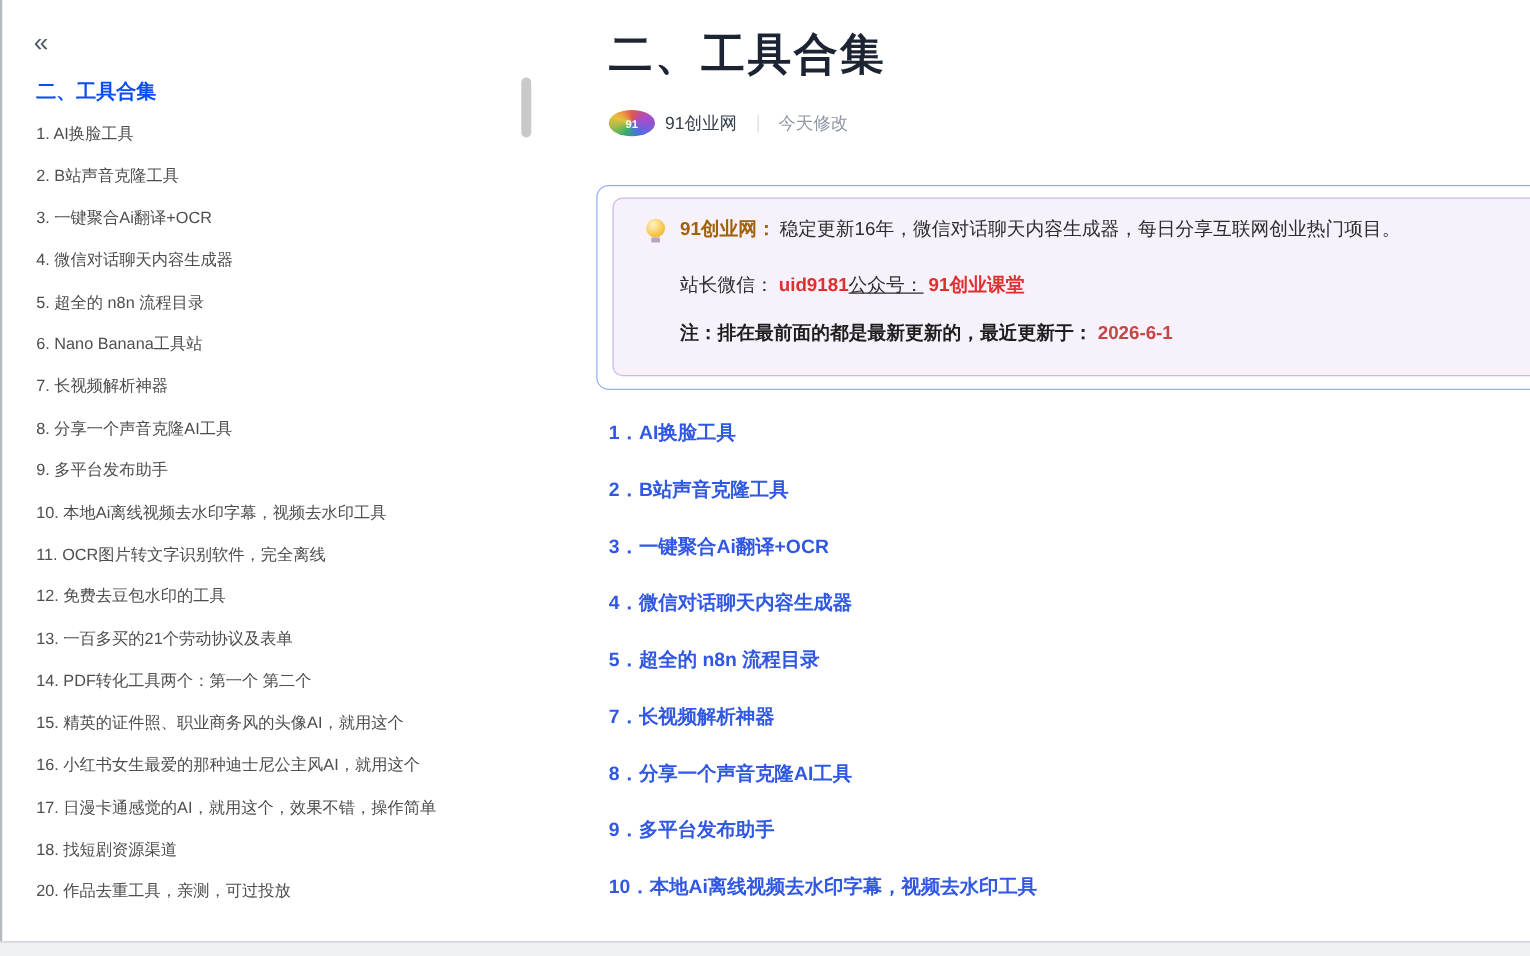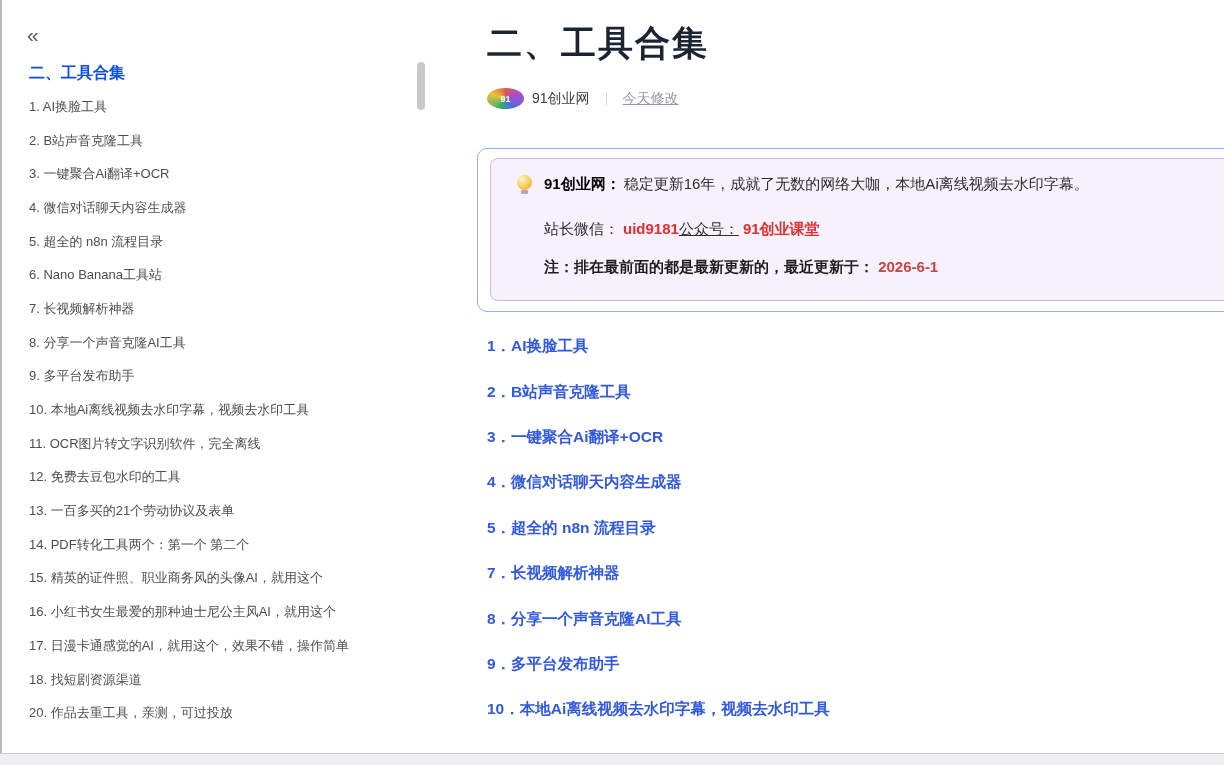"今天修改" .mod { text-decoration: underline -> none }
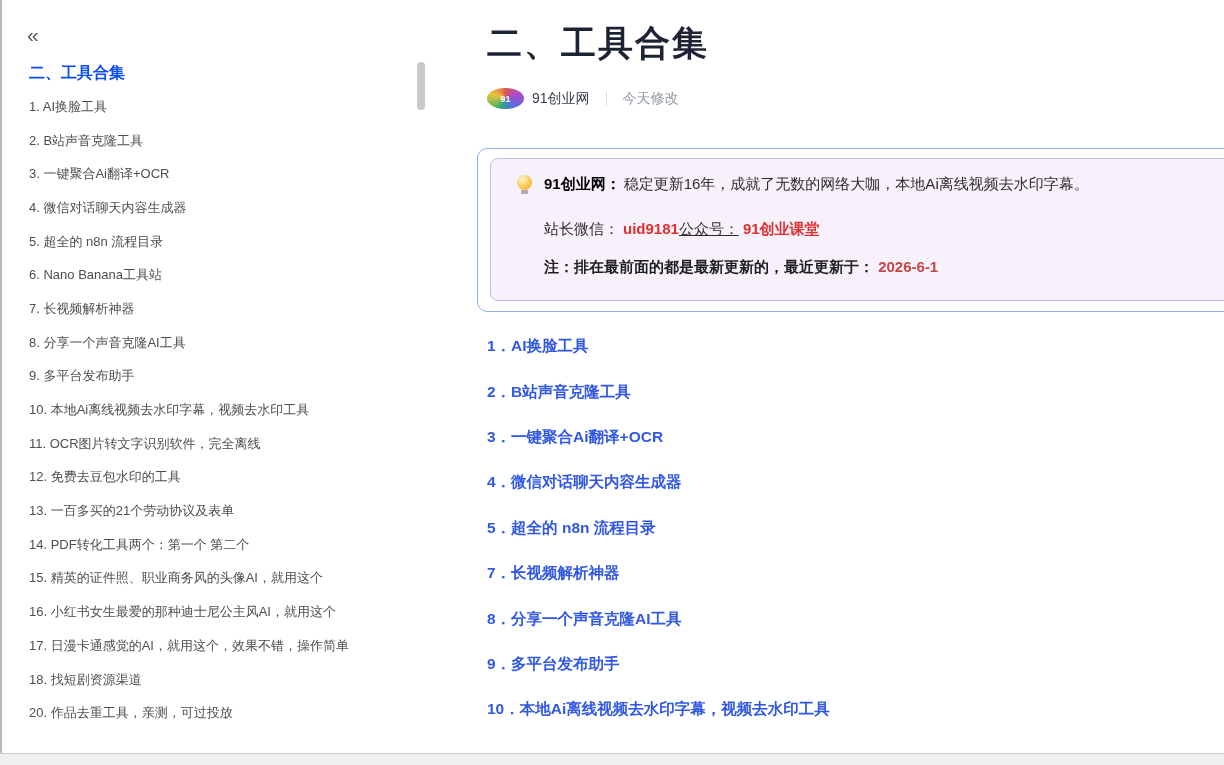"91创业网：" .nb { color: #000000 -> #a16207 }
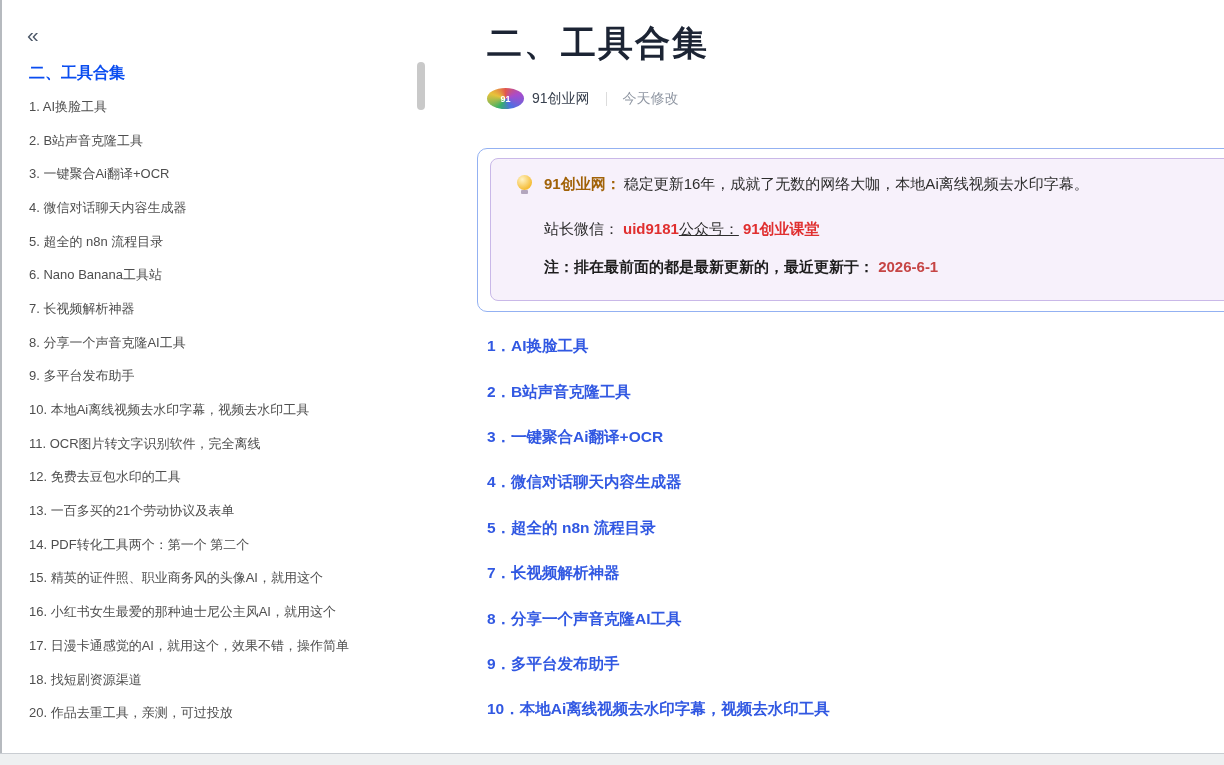"稳定更新16年，成就了无数的网络大咖，本地Ai离线视频去水印字幕。" span { text: 成就了无数的网络大咖，本地Ai离线视频去水印字幕 -> 微信对话聊天内容生成器，每日分享互联网创业热门项目 }
